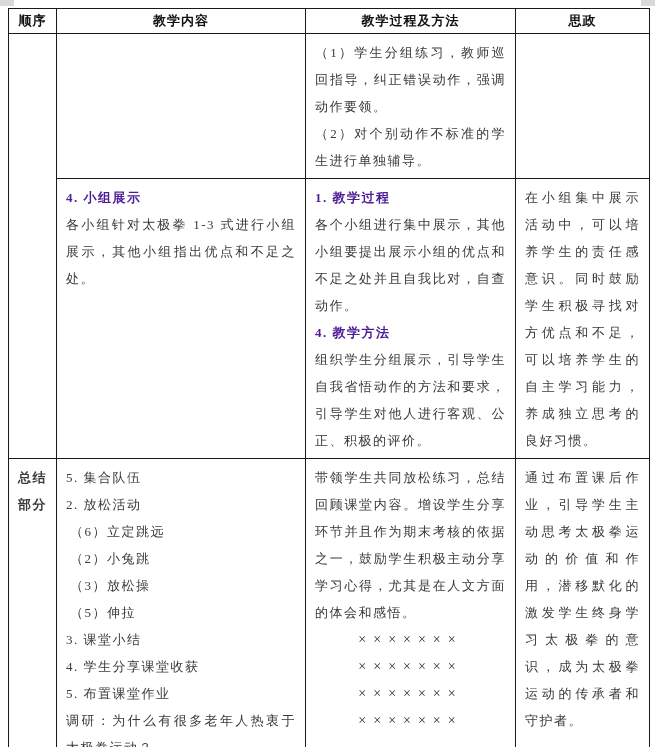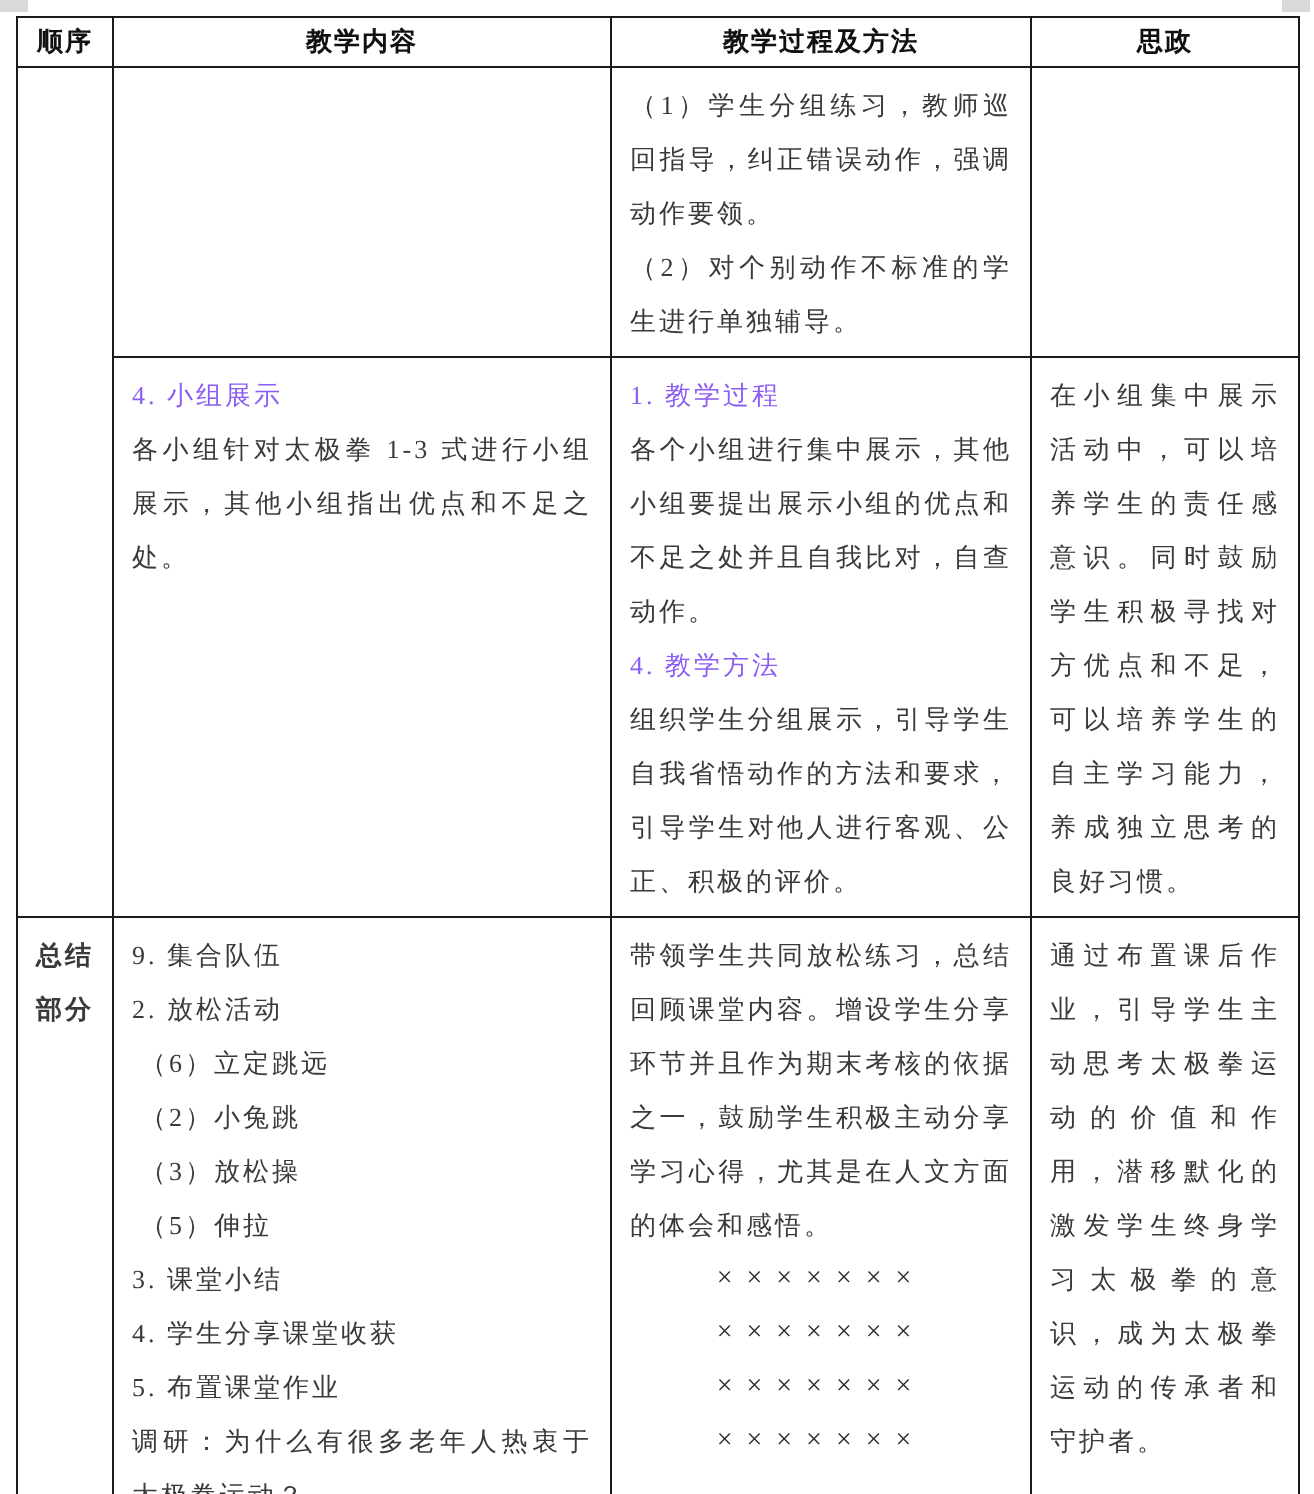"4. 小组展示" .bold-line { color: #8b5cf6 -> #4c1d95; font-weight: normal -> bold }
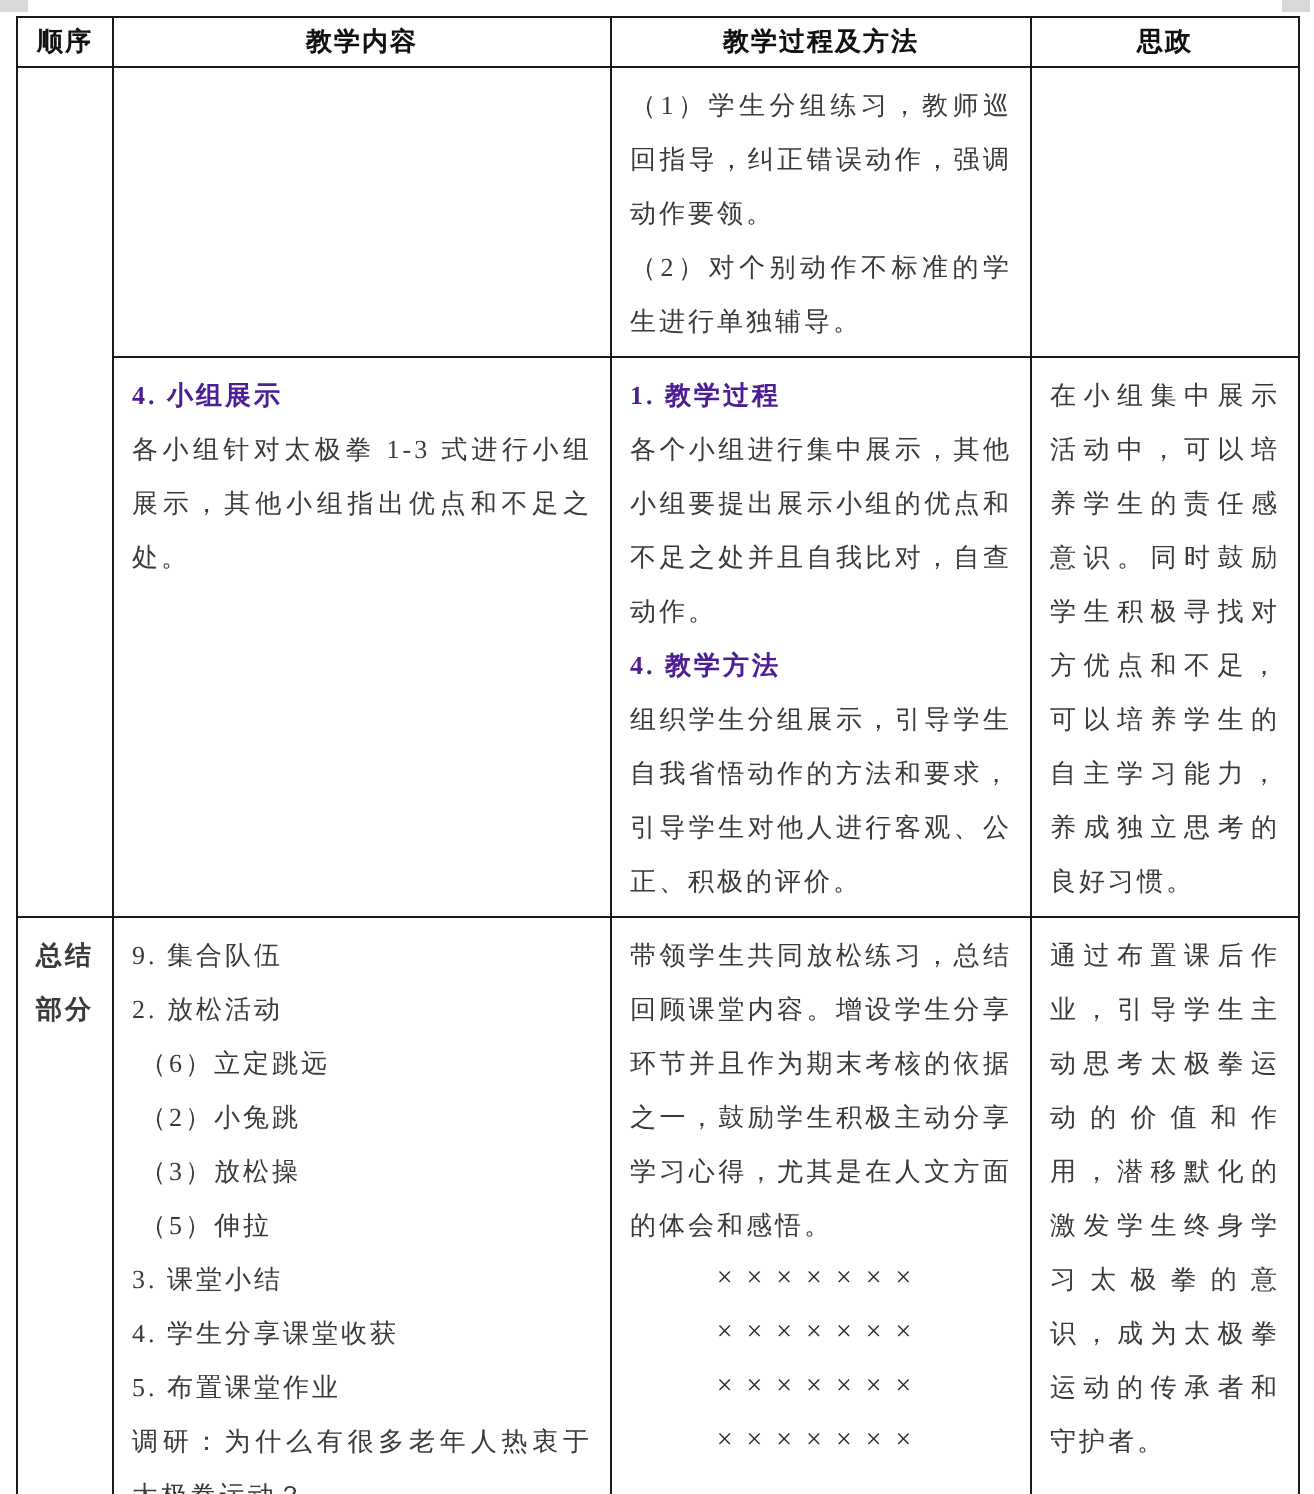"9. 集合队伍" div.list-line { text: 9 -> 5 }
